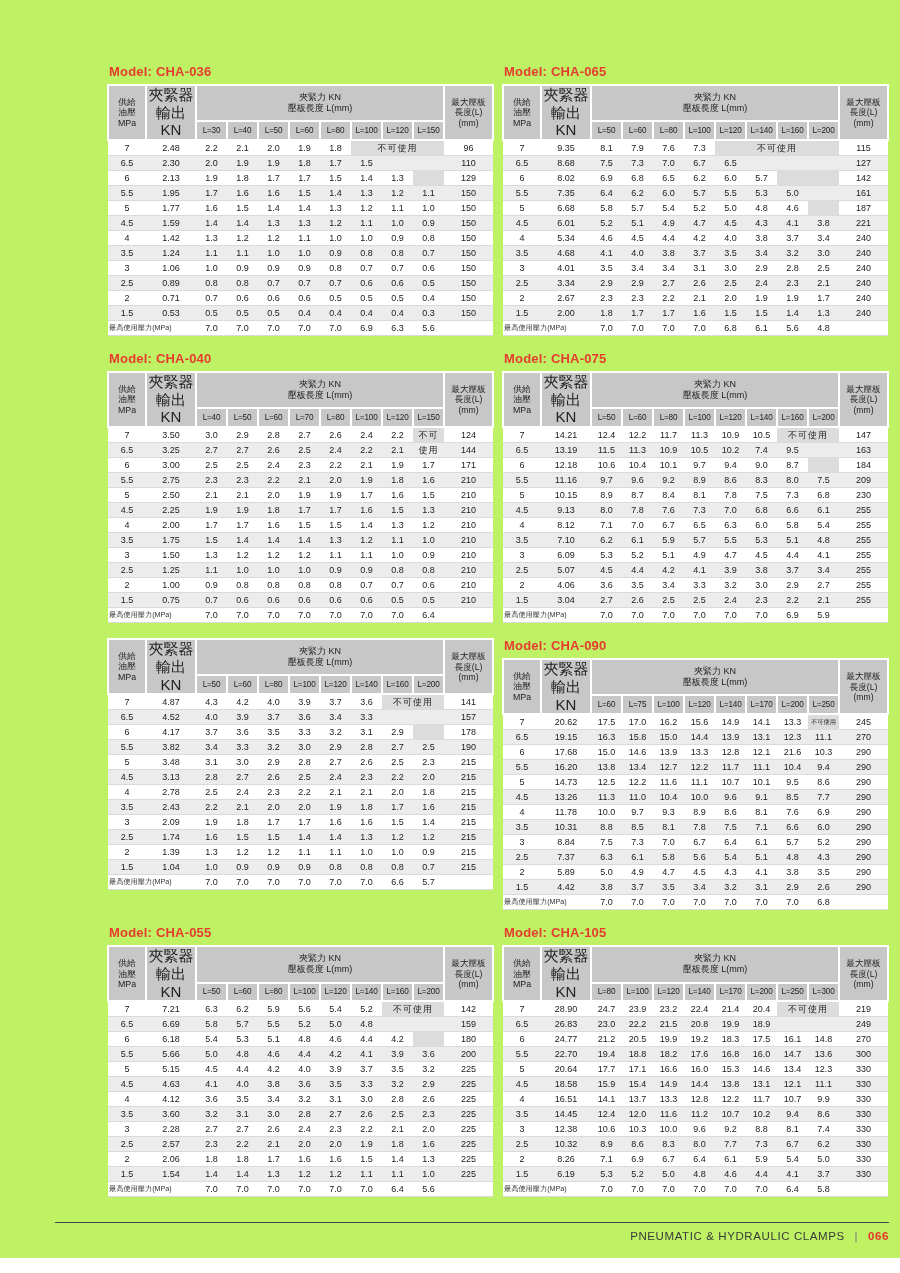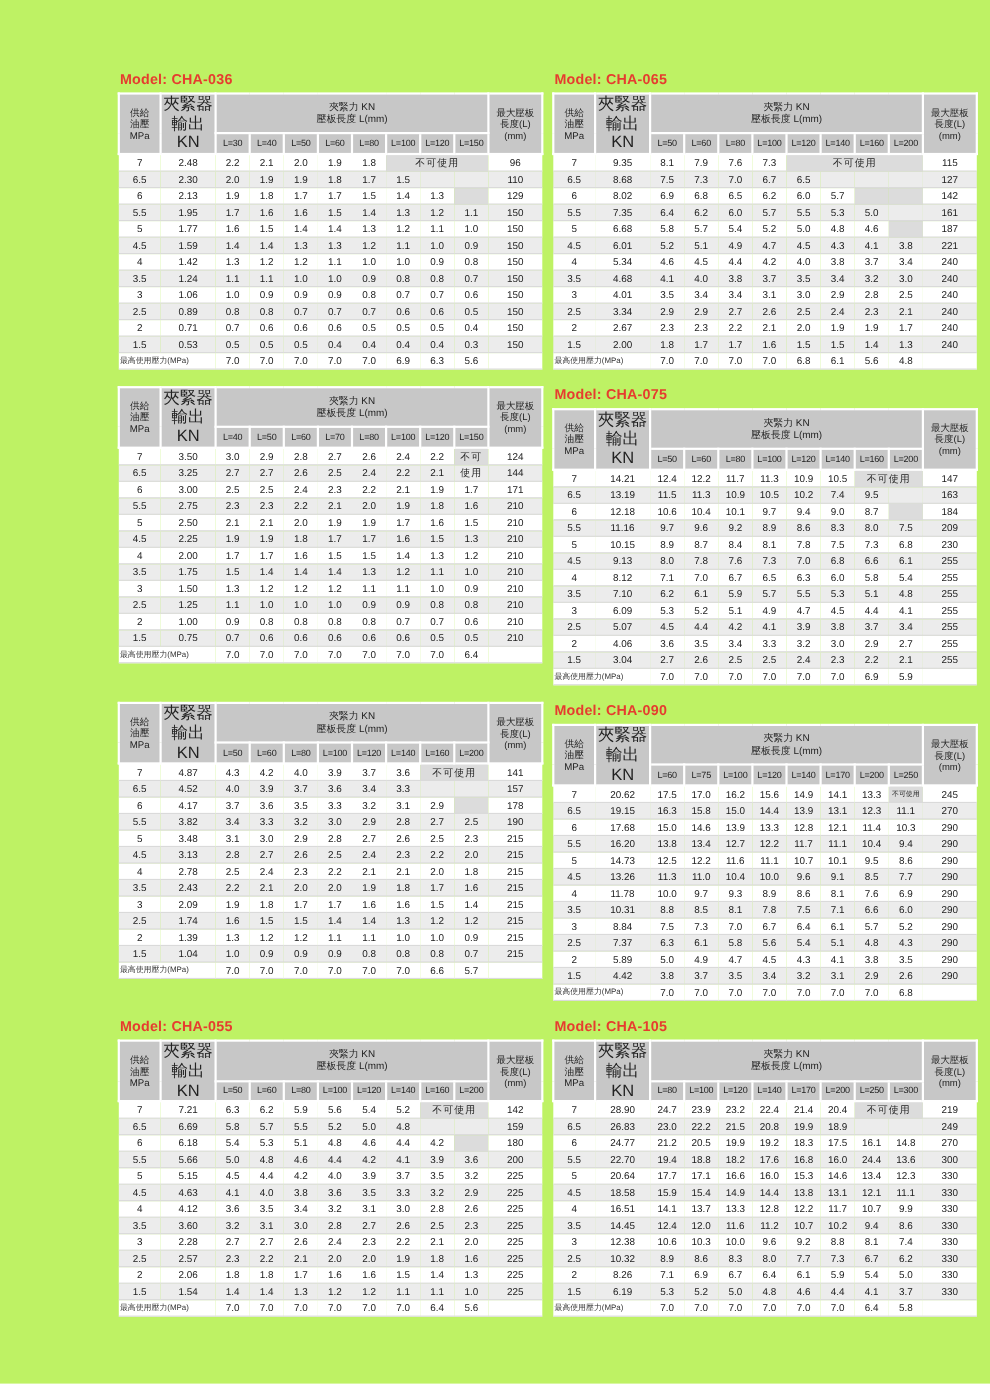"Model: CHA-040" div.model-title { html: none -> <div>Model: CHA-040</div> }
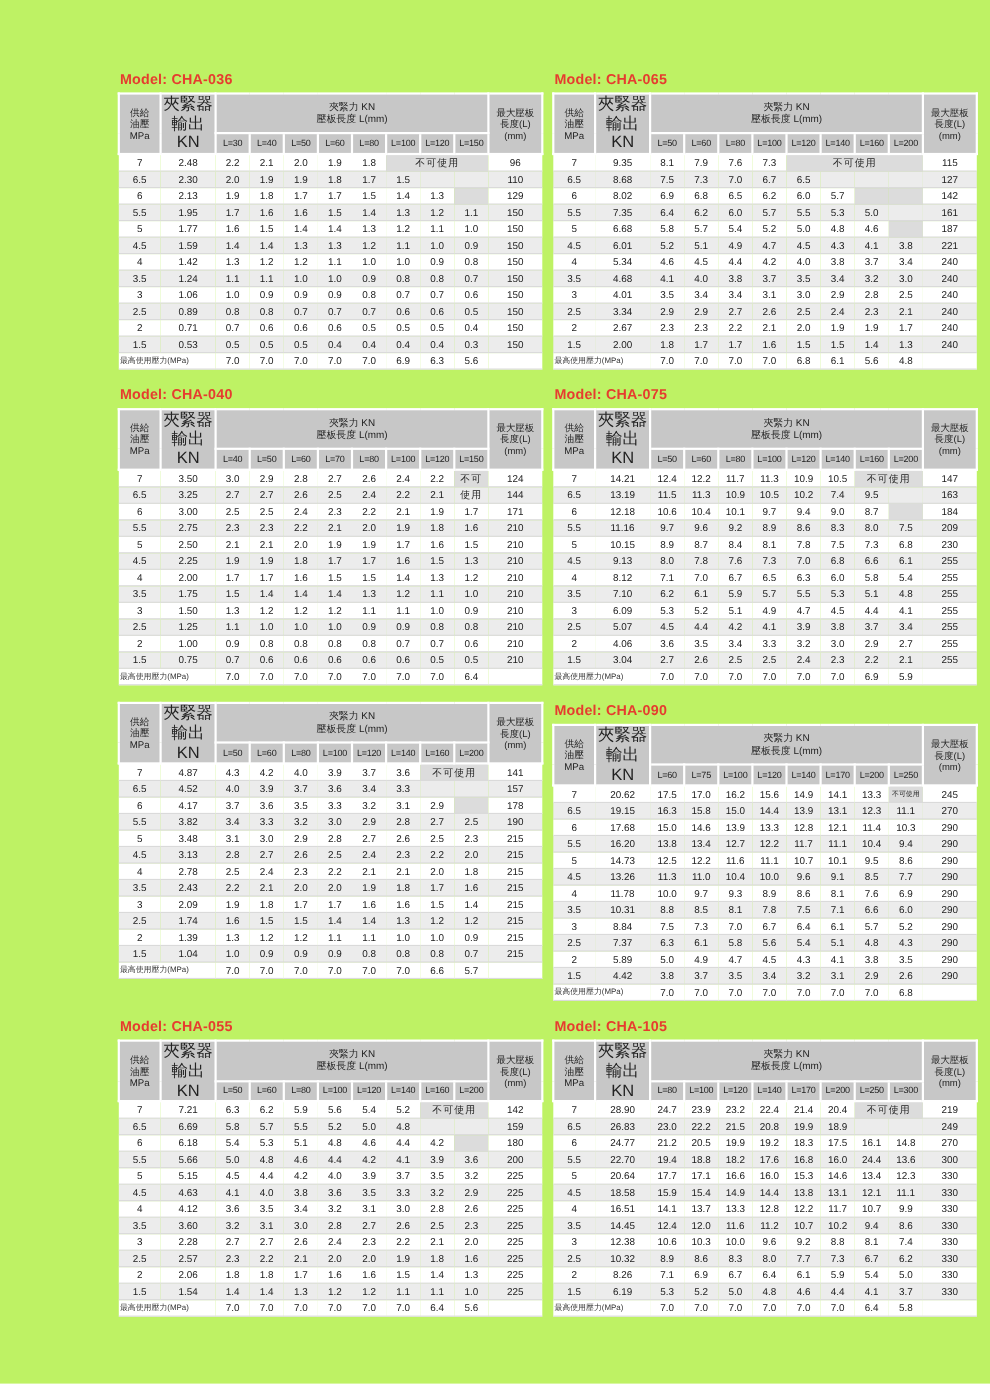"11.4" td.c-val { text: 11.4 -> 21.6 }
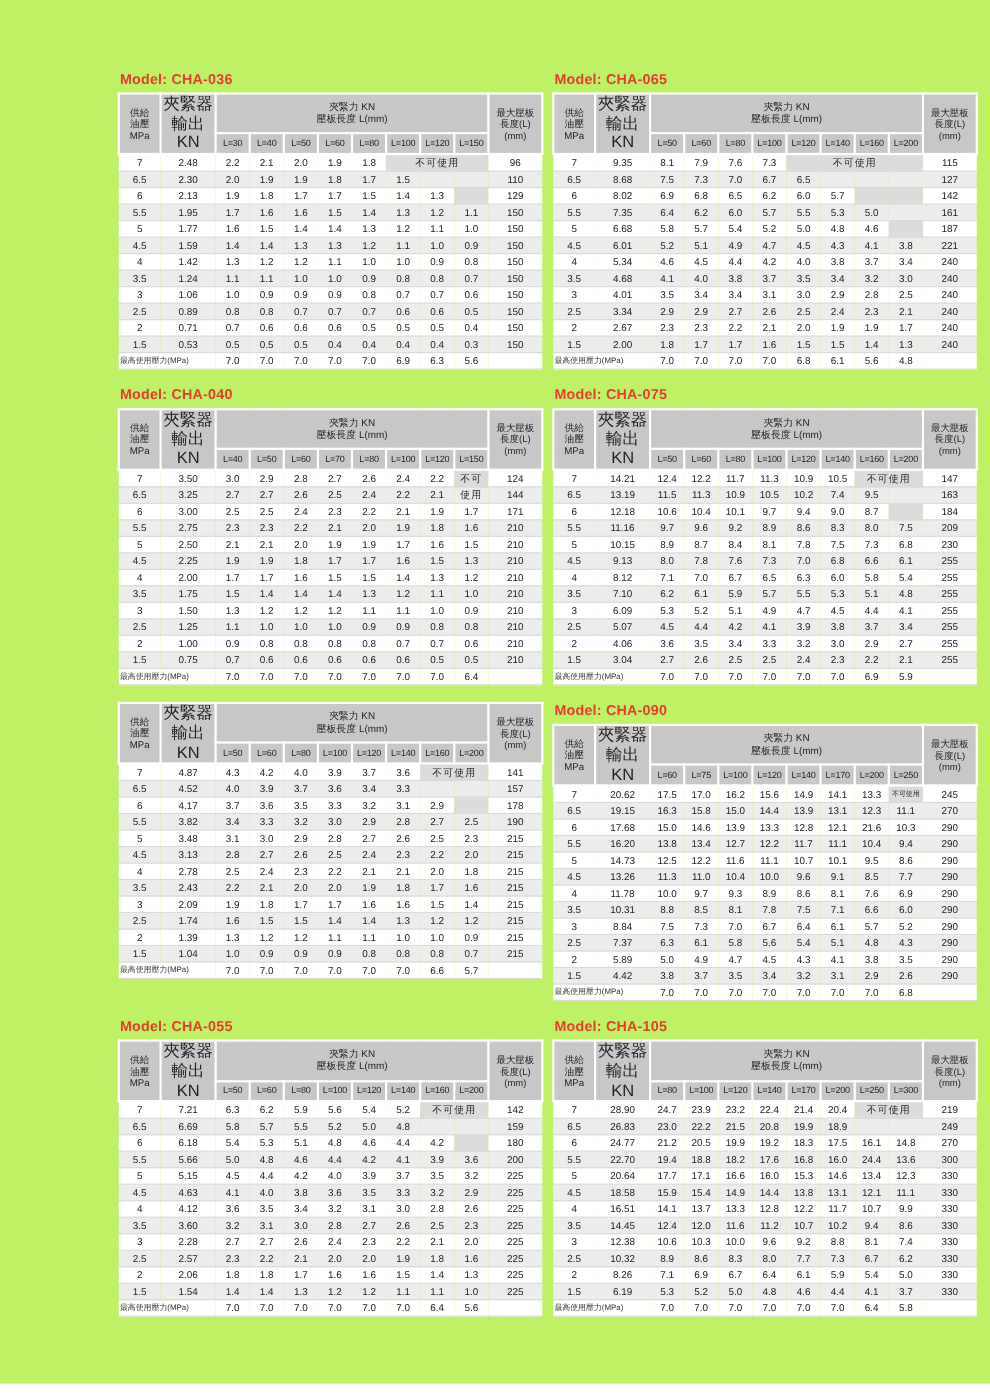"24.4" td.c-val { text: 24.4 -> 14.7 }
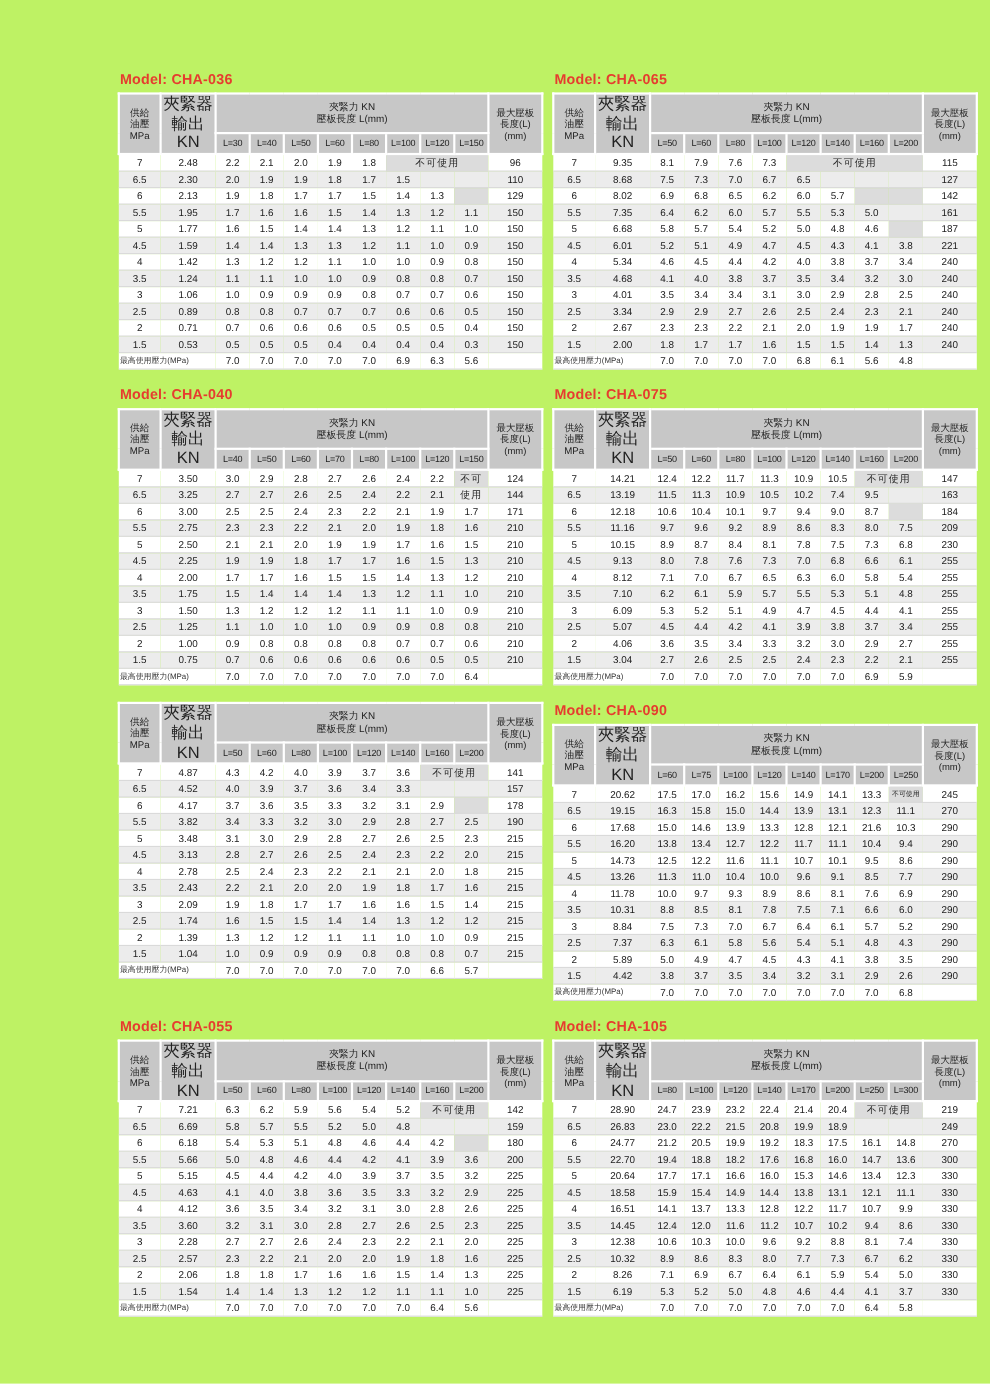"PNEUMATIC & HYDRAULIC CLAMPS |" div.page-footer { html: none -> <div> <span>PNEUMATIC &amp; HYDRAULIC CLAMPS</span> <span>|</span> <span>066</span> </div> }
